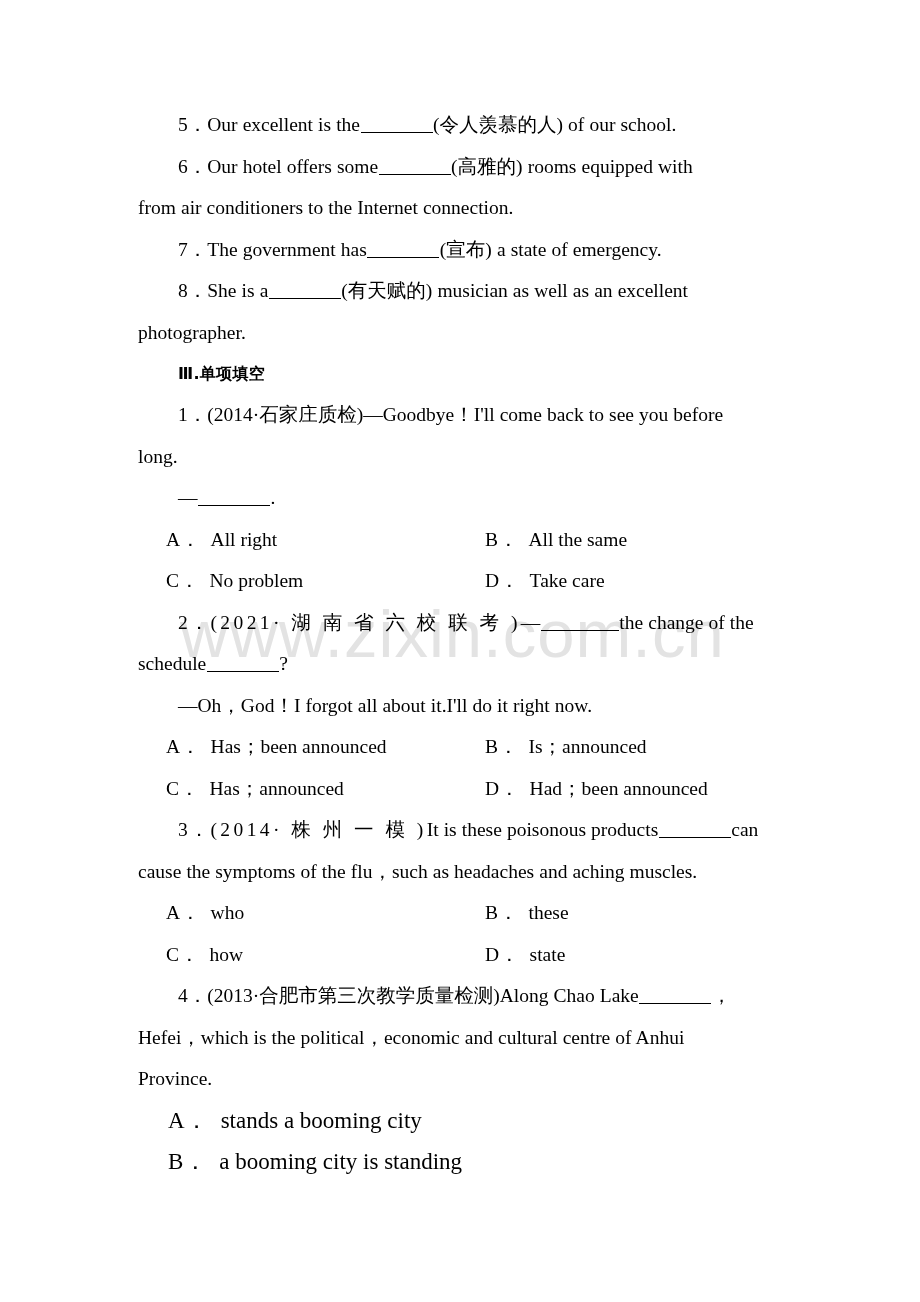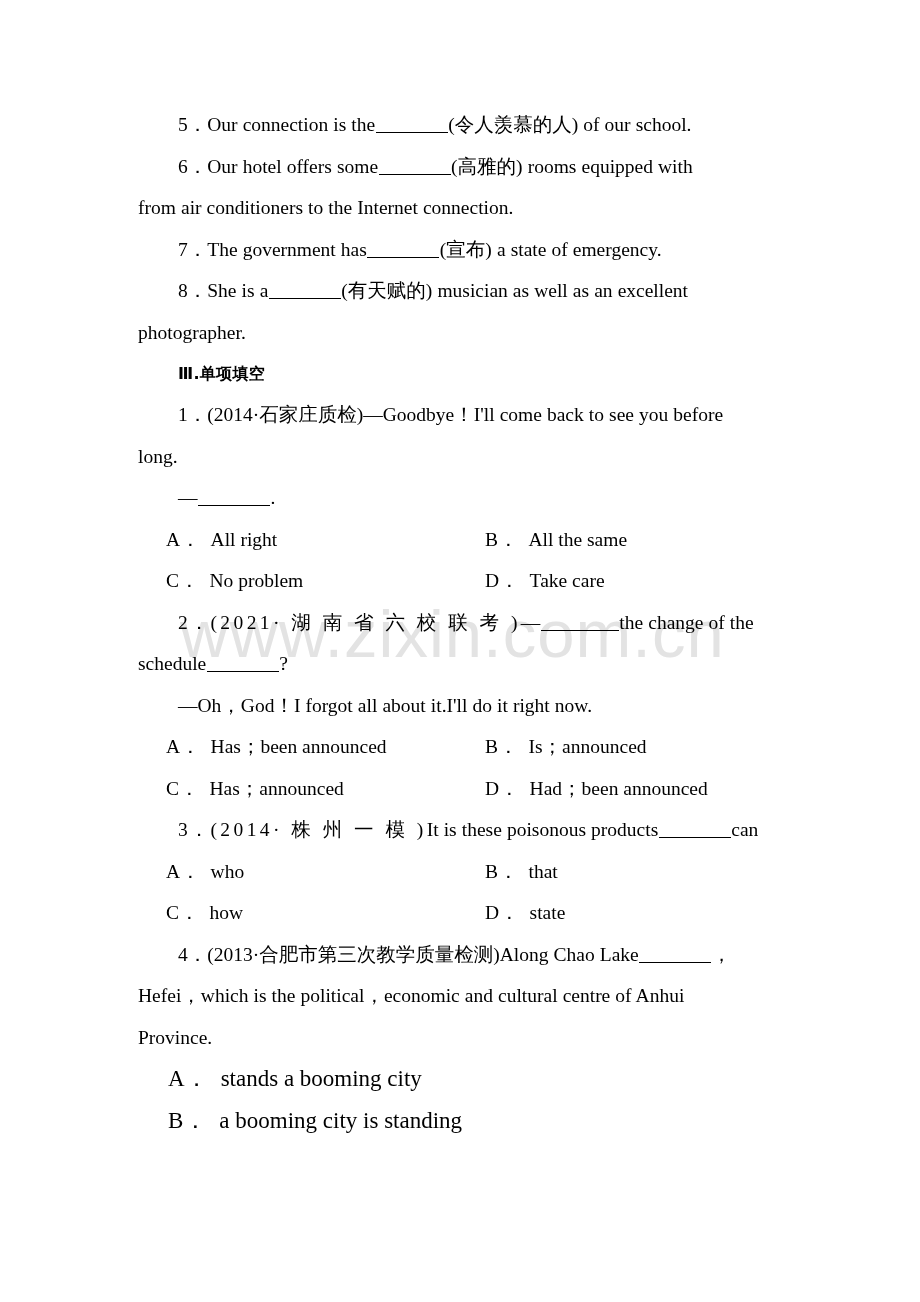"Our connection is the" span { text: connection -> excellent }
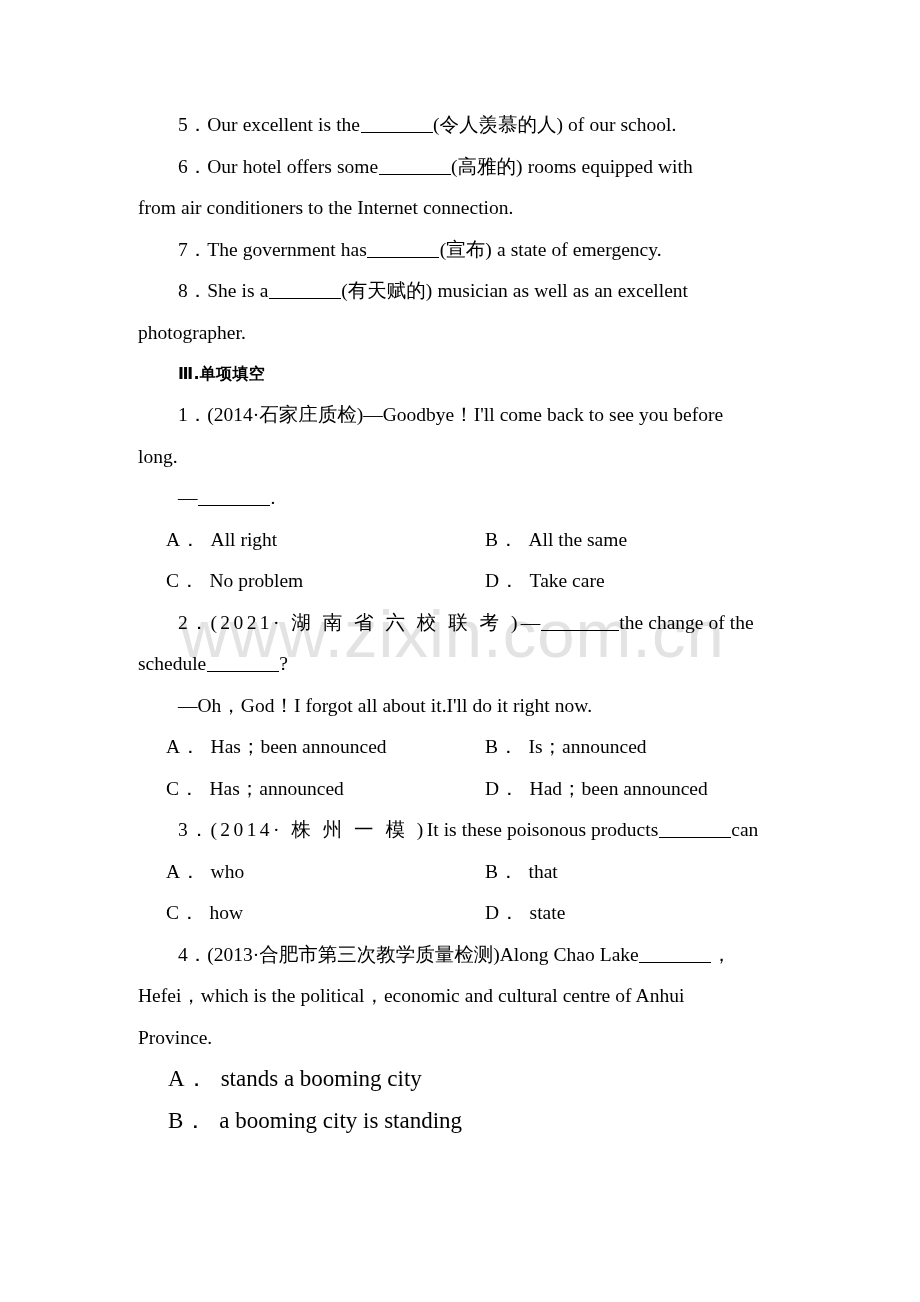"cause the symptoms of the" p.p { html: none -> <p>cause the symptoms of the flu，such as headaches and aching muscles.</p> }
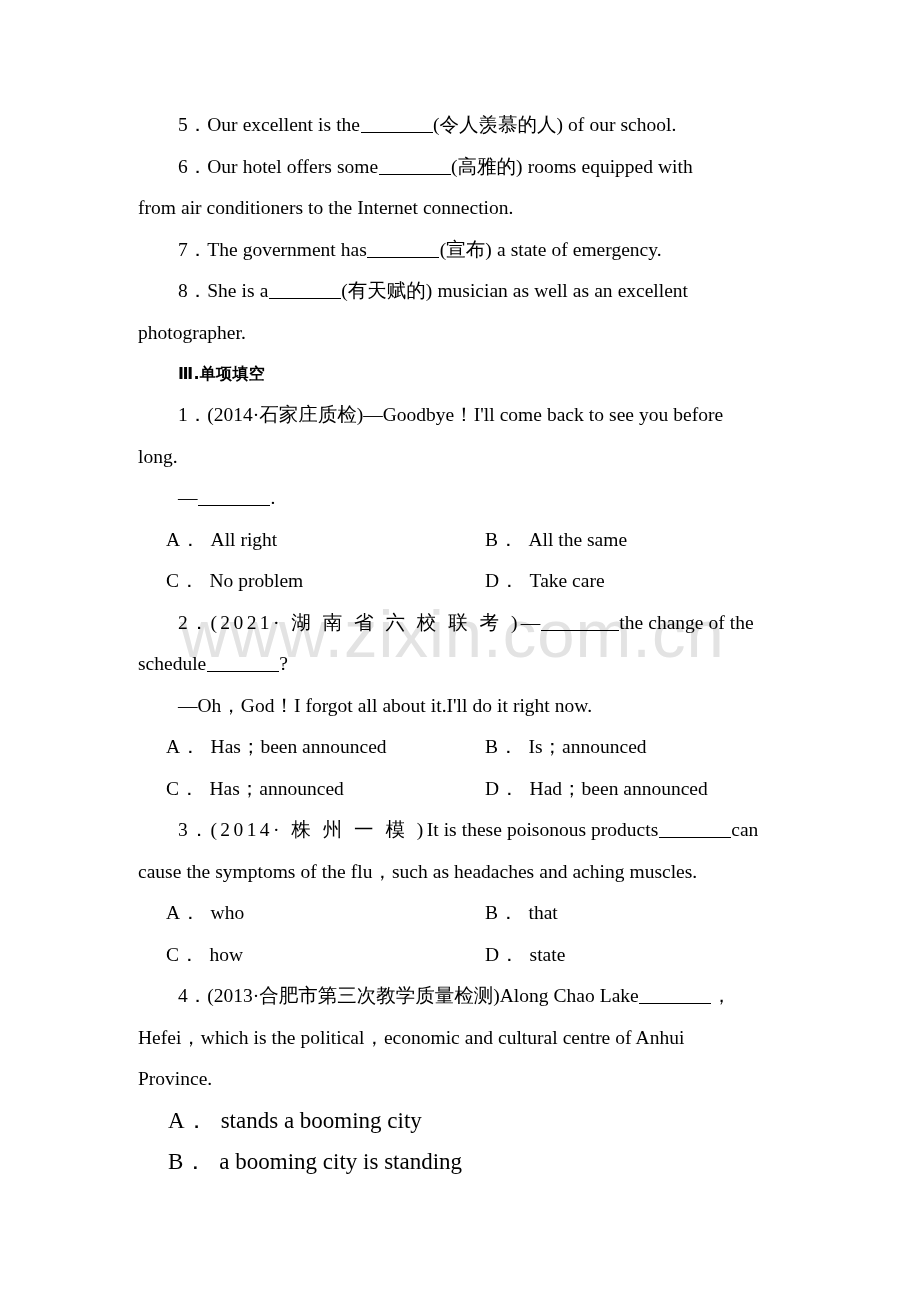"that" span.opt-text { text: that -> these }
